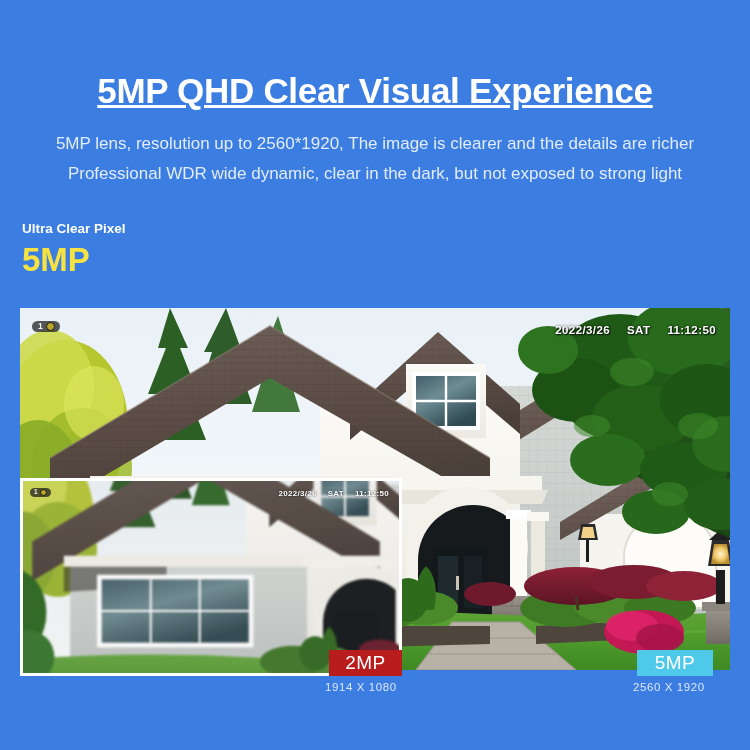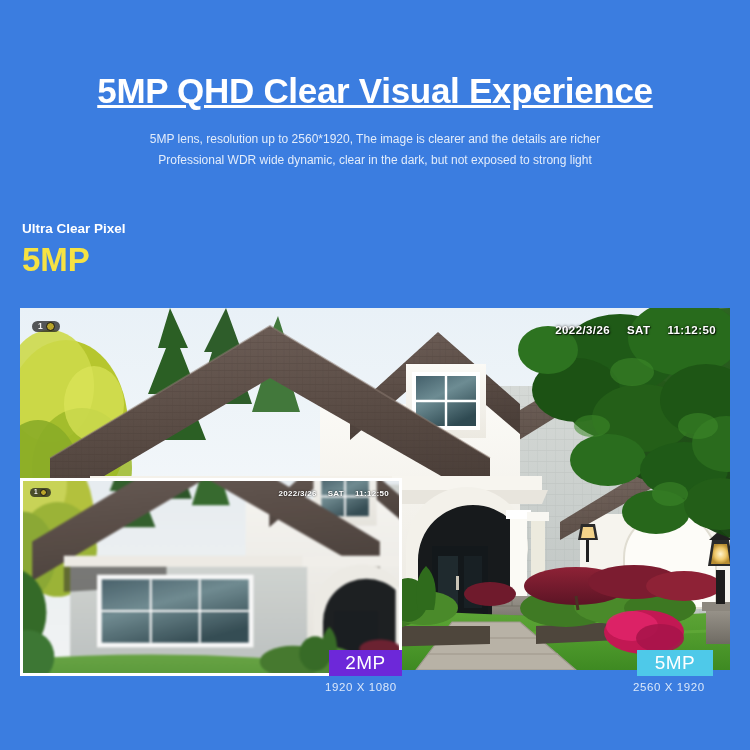"5MP lens, resolution up to" .subtitle-line { font-size: 12px -> 17px }
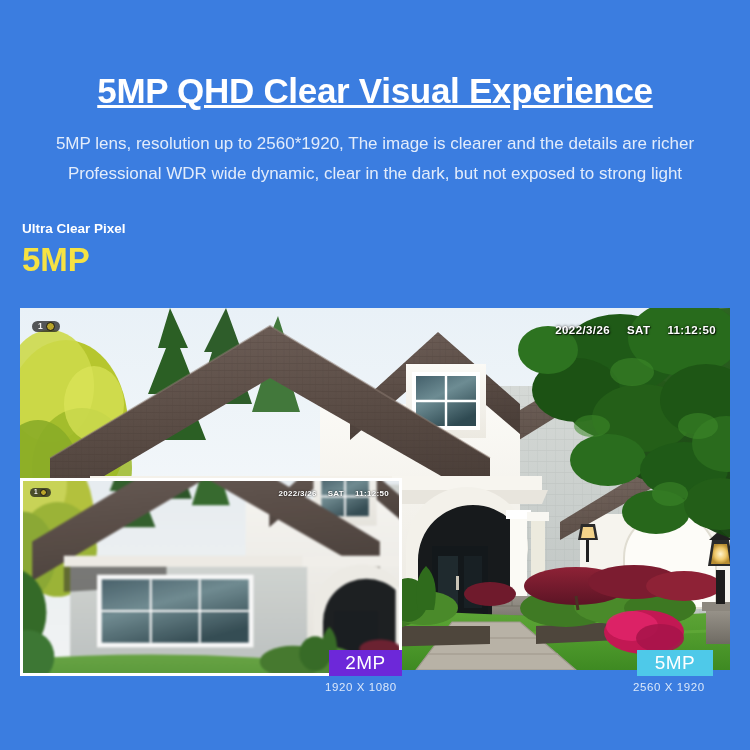"2MP" .badge-2mp { background: #6d28d9 -> #b91c1c }
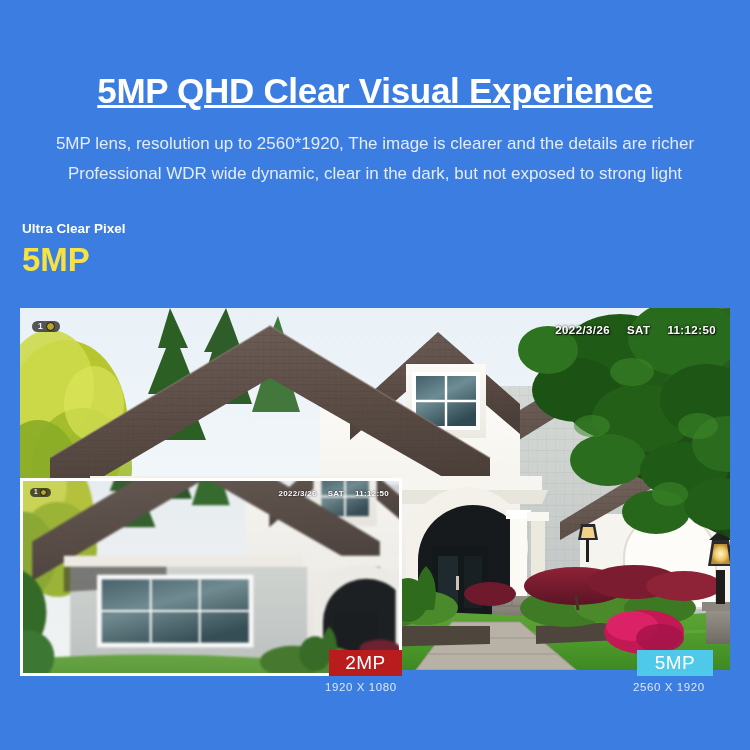"1920 X 1080" div.caption { text: 1920 -> 1914 }
